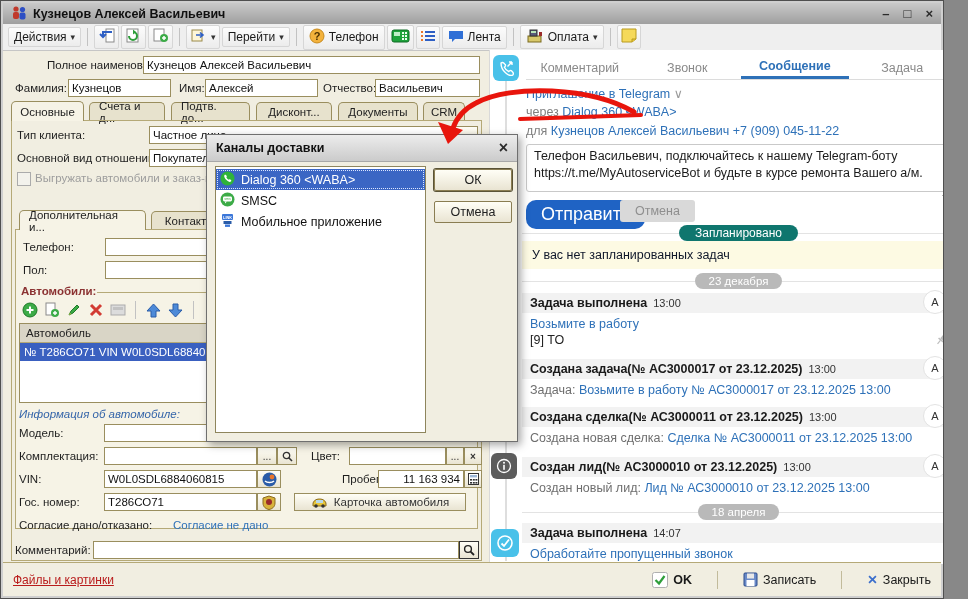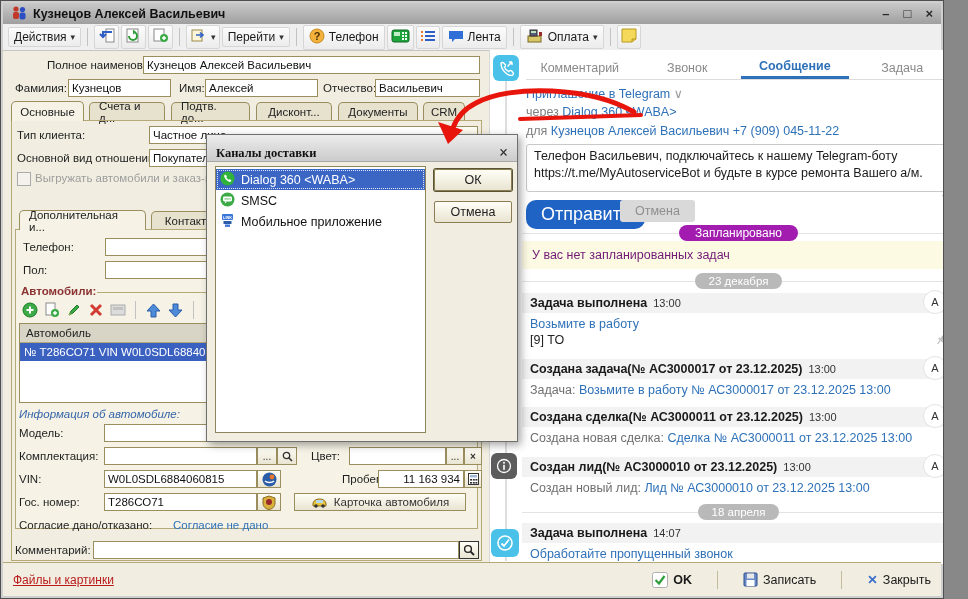"Каналы доставки" .dtitle { align-items: flex-end -> center; font-family: Liberation Serif, serif -> none }
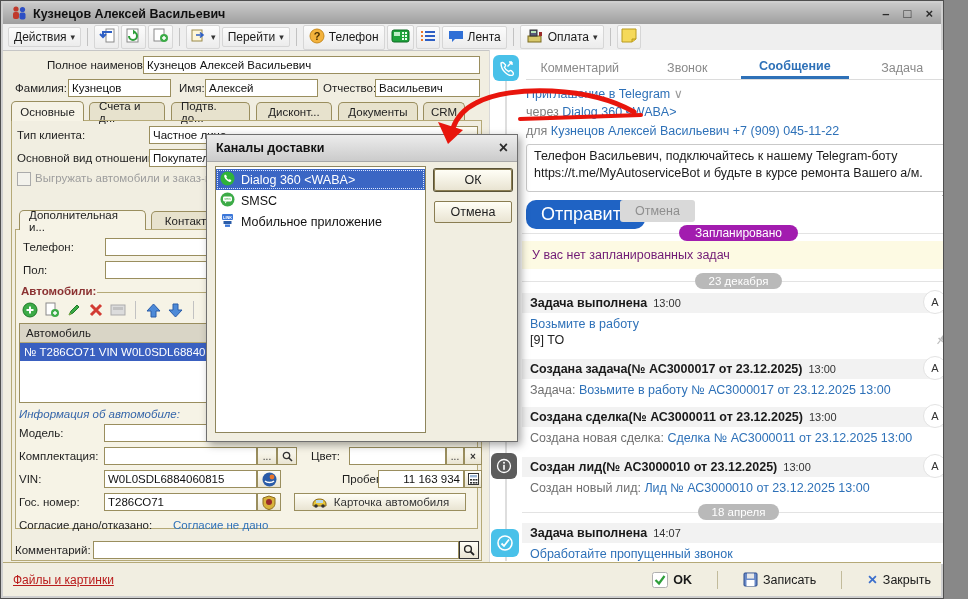"Запланировано" .pill-green { background: #a21caf -> #0f766e }
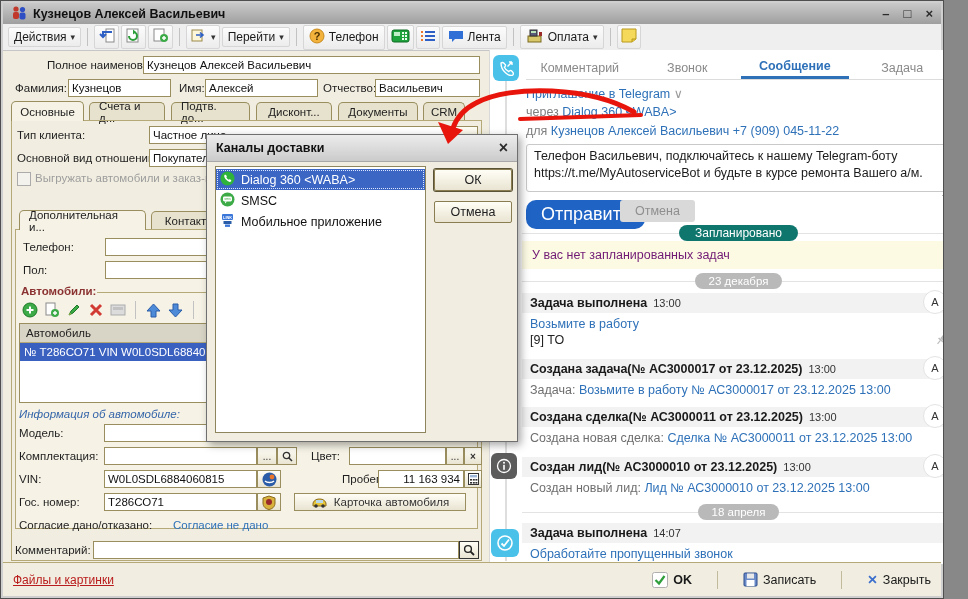"У вас нет запланированных задач" .banner { color: #701a75 -> #0f172a }
